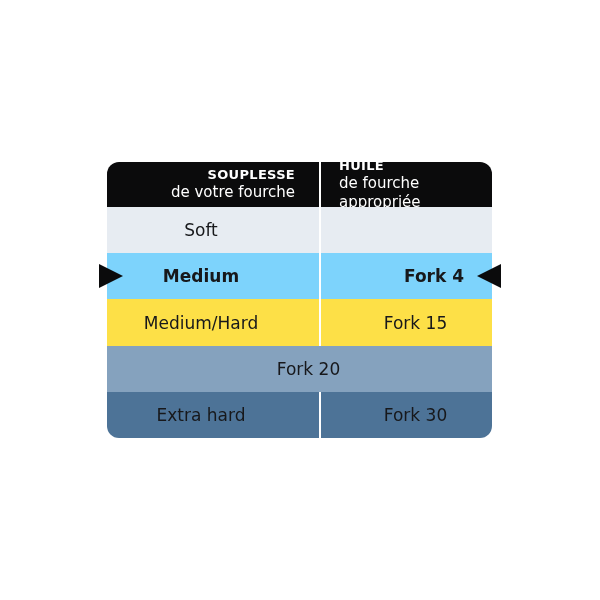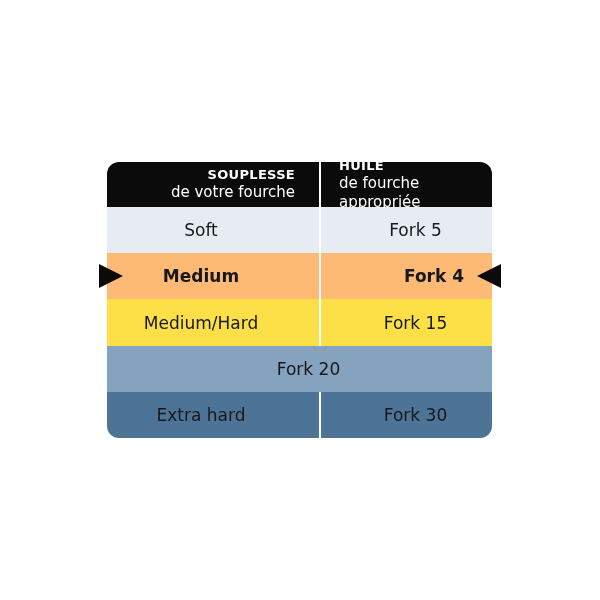"Fork 5" div.cell-right { html: <div>Fork 5</div> -> none }
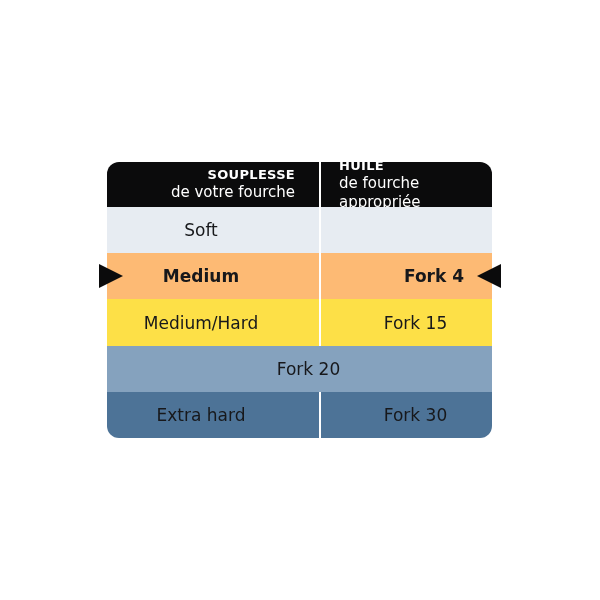"Medium" div.trow { background: #fdba74 -> #7dd3fc }
